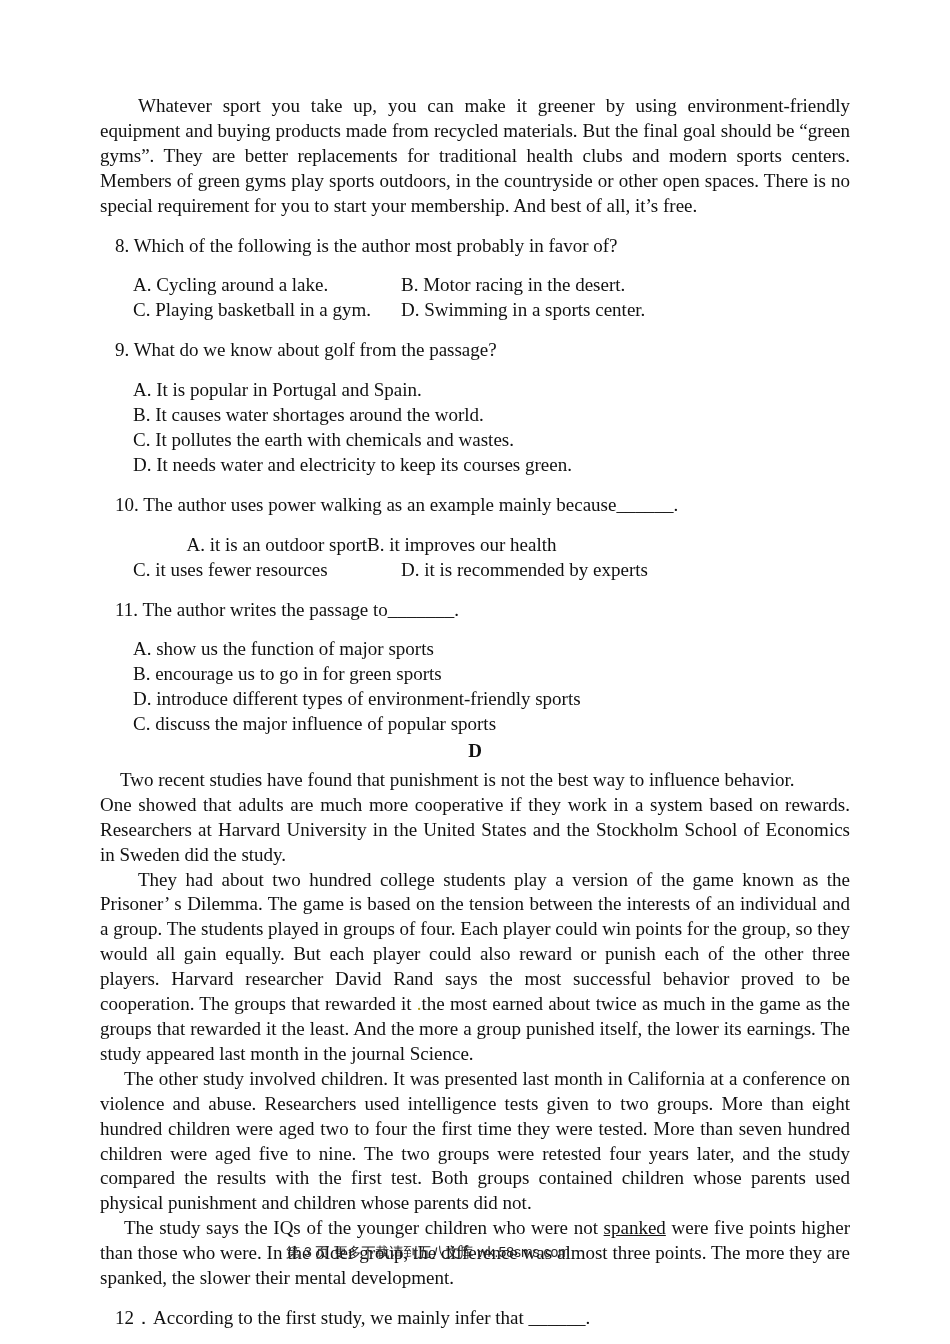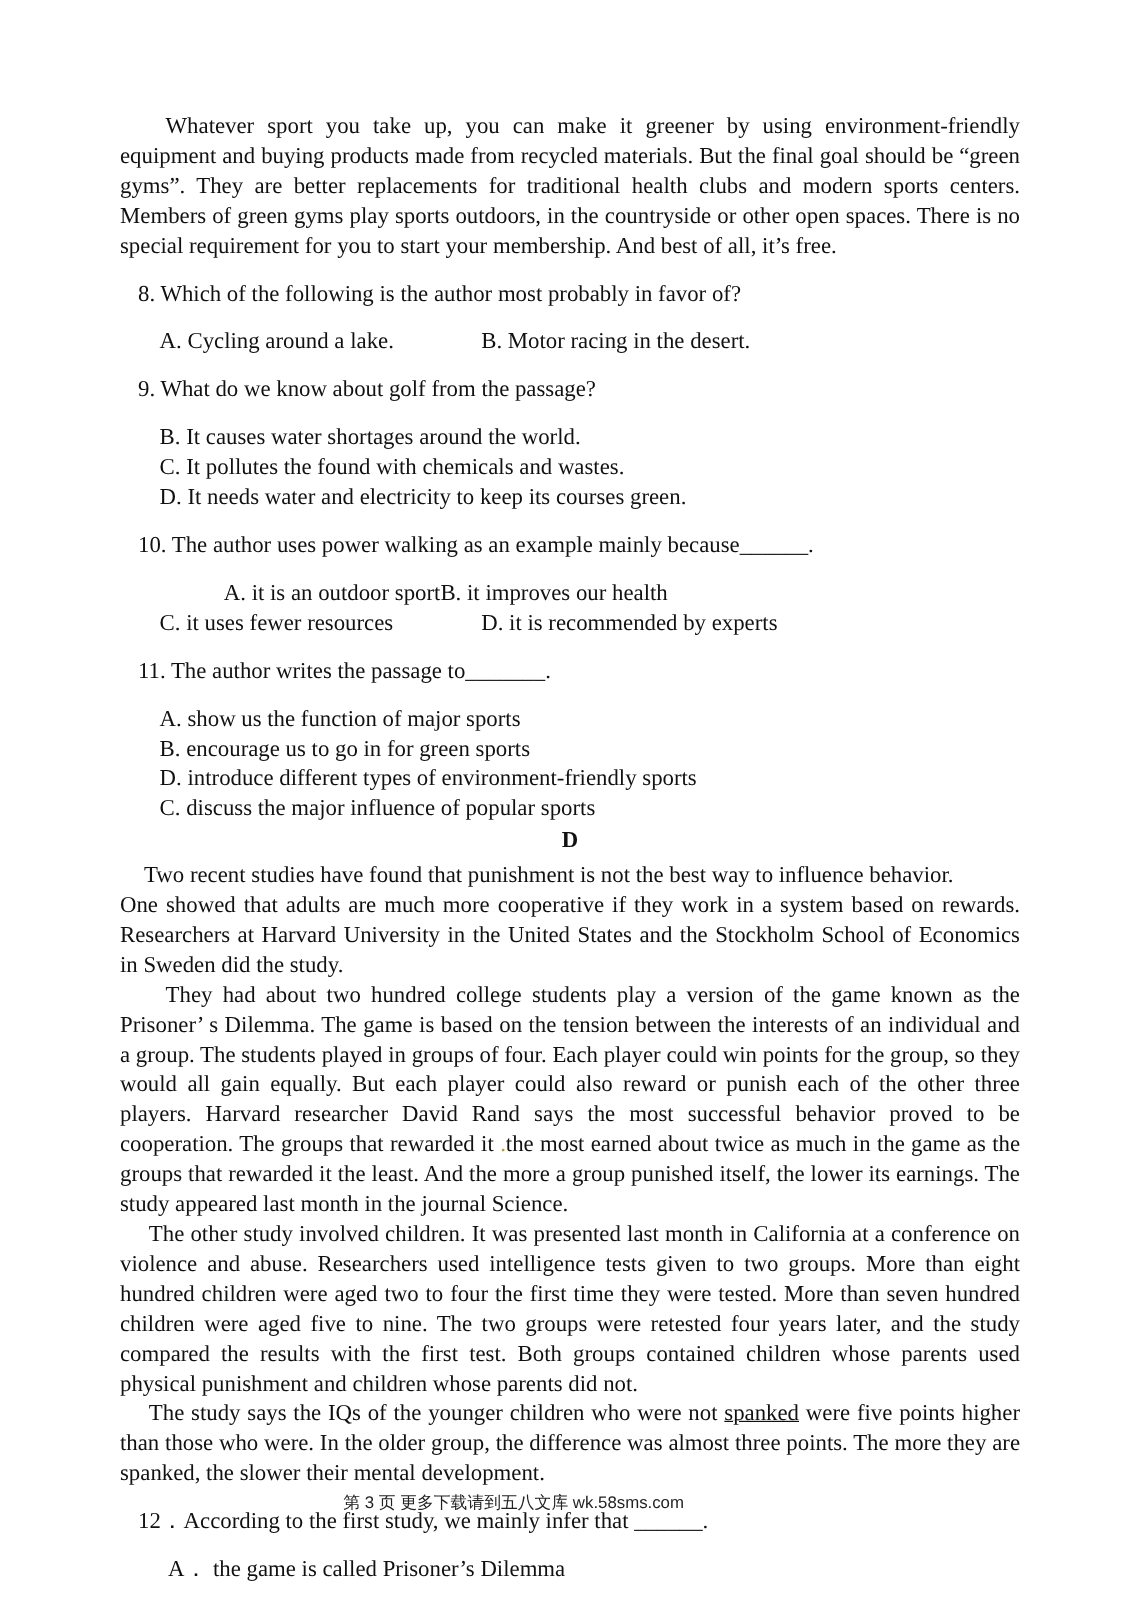"C. Playing basketball in a" div.opt-row { html: none -> <div> <span>C. Playing basketball in a gym.</span><span>D. Swimming in a sports center.</span> </div> }
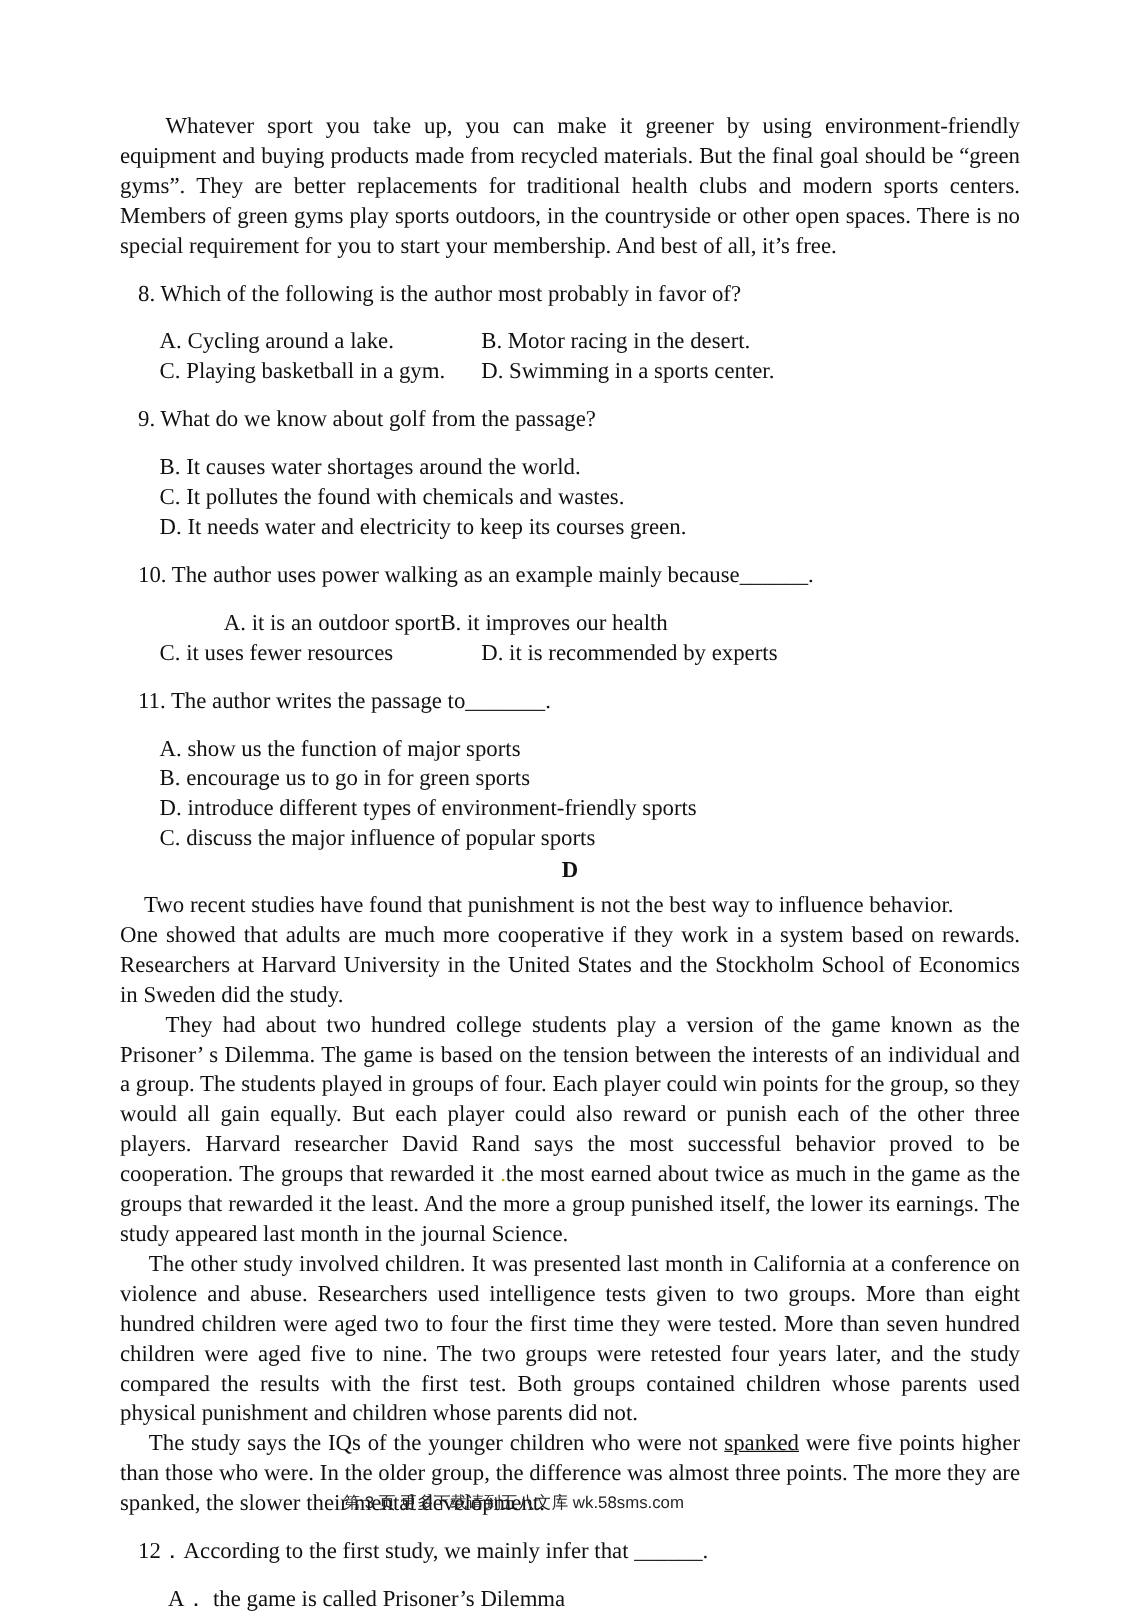"A. It is popular in" p.single { html: none -> <p>A. It is popular in Portugal and Spain.</p> }
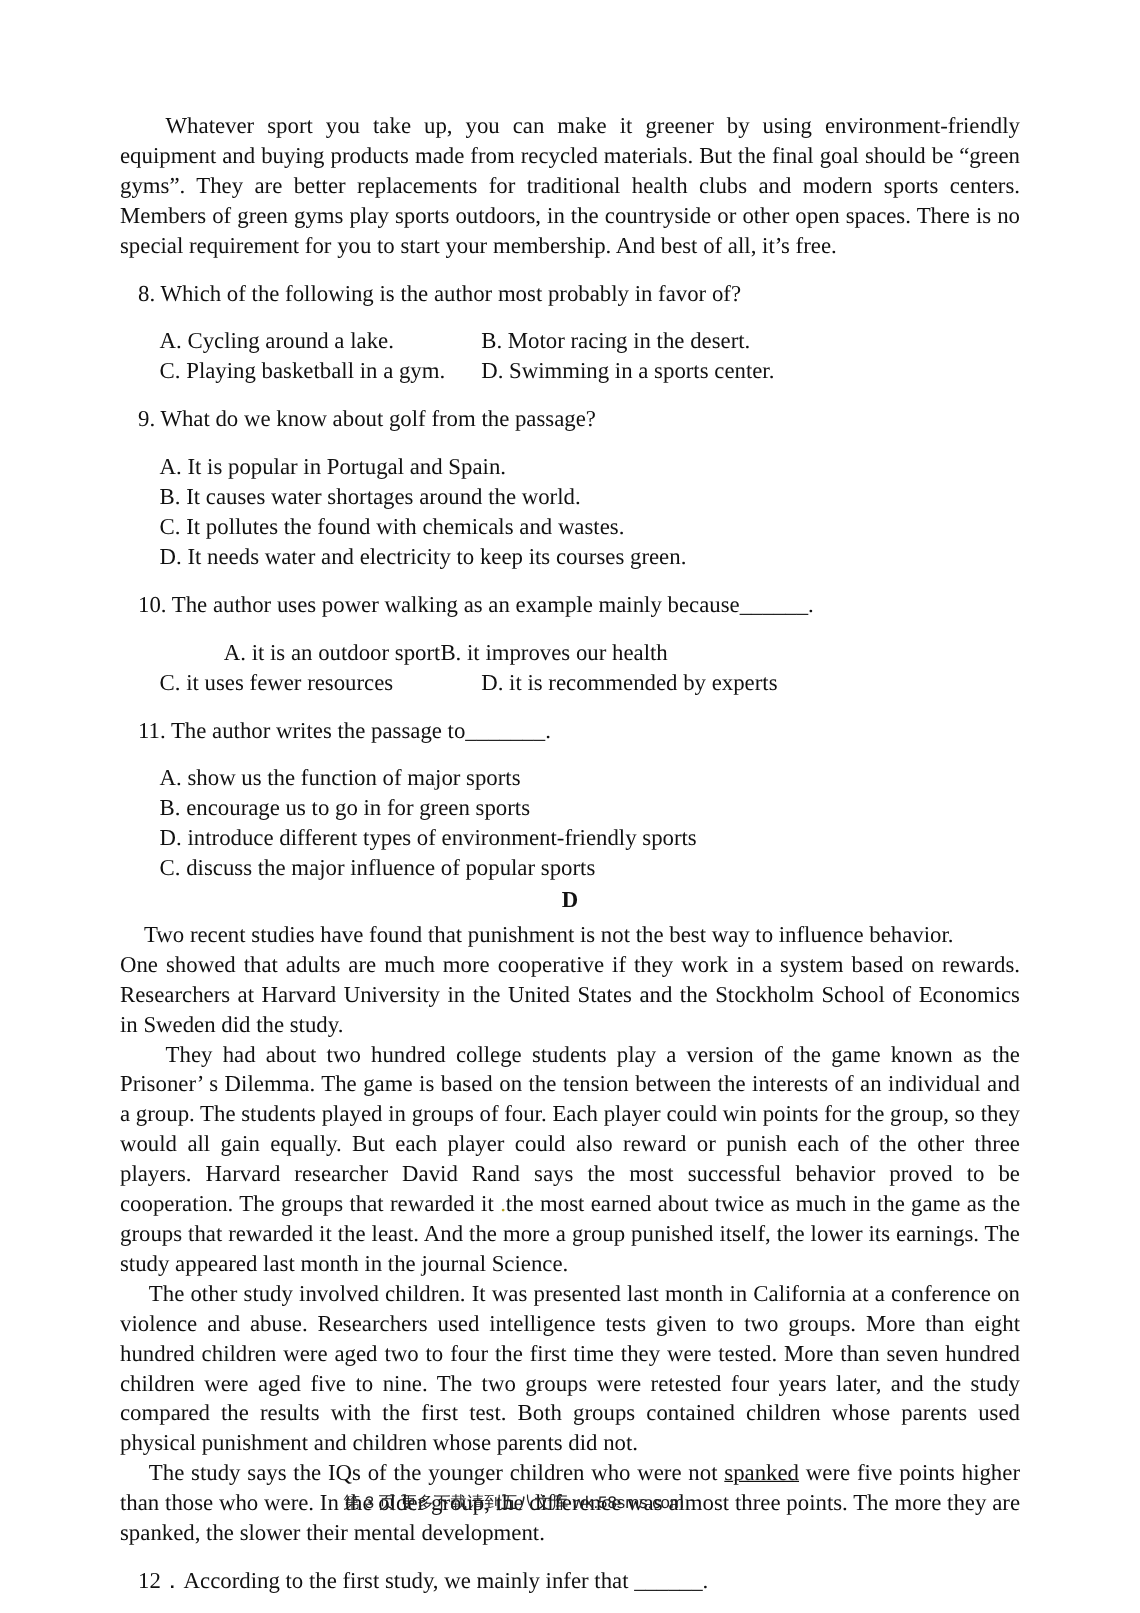"C. It pollutes the found" p.single { text: found -> earth }
